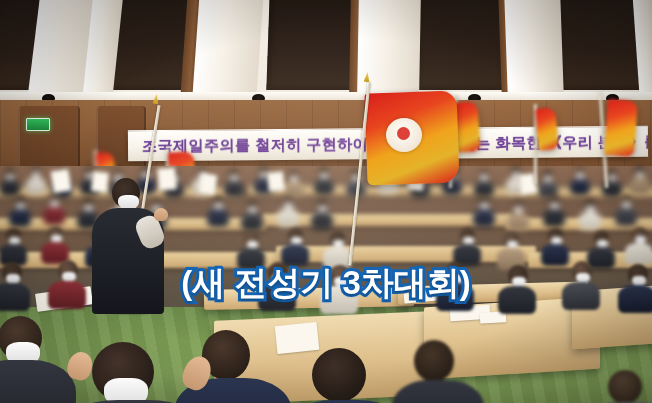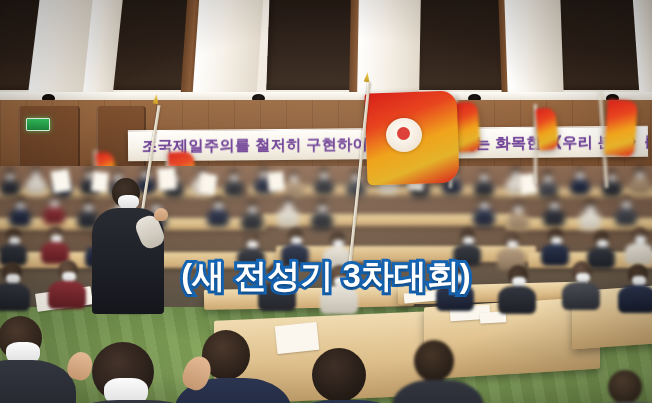"(새 전성기 3차대회)" .sub-title { margin-top: 1px -> 8px }
